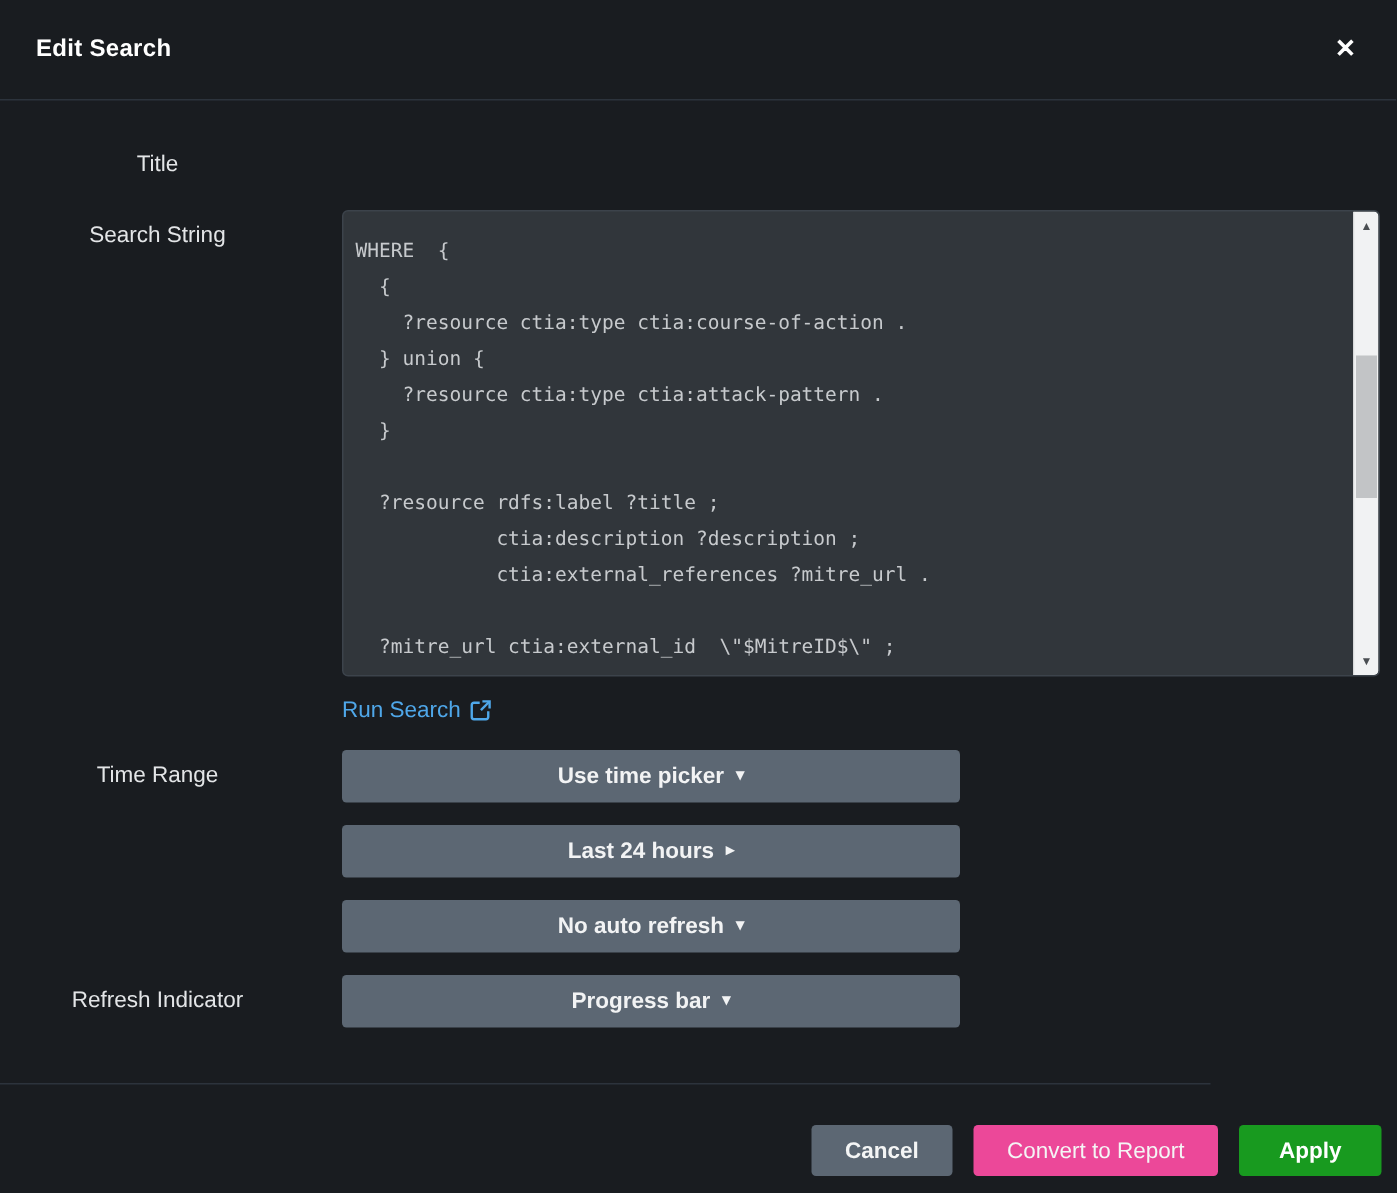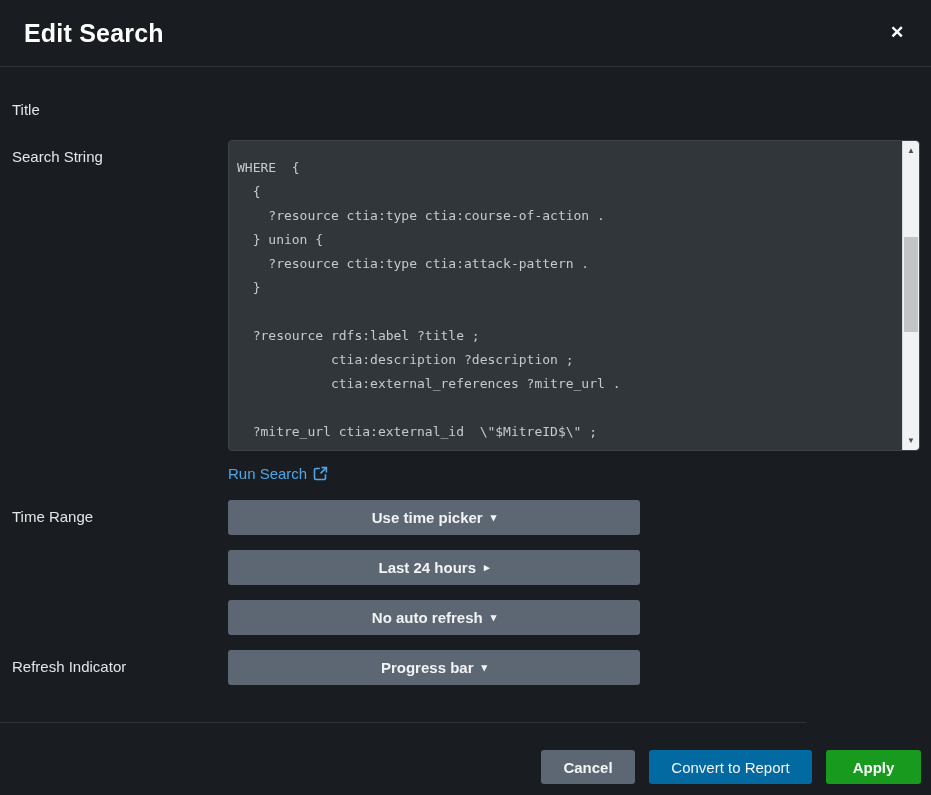"Edit Search" .modal-title { font-size: 25px -> 16px }
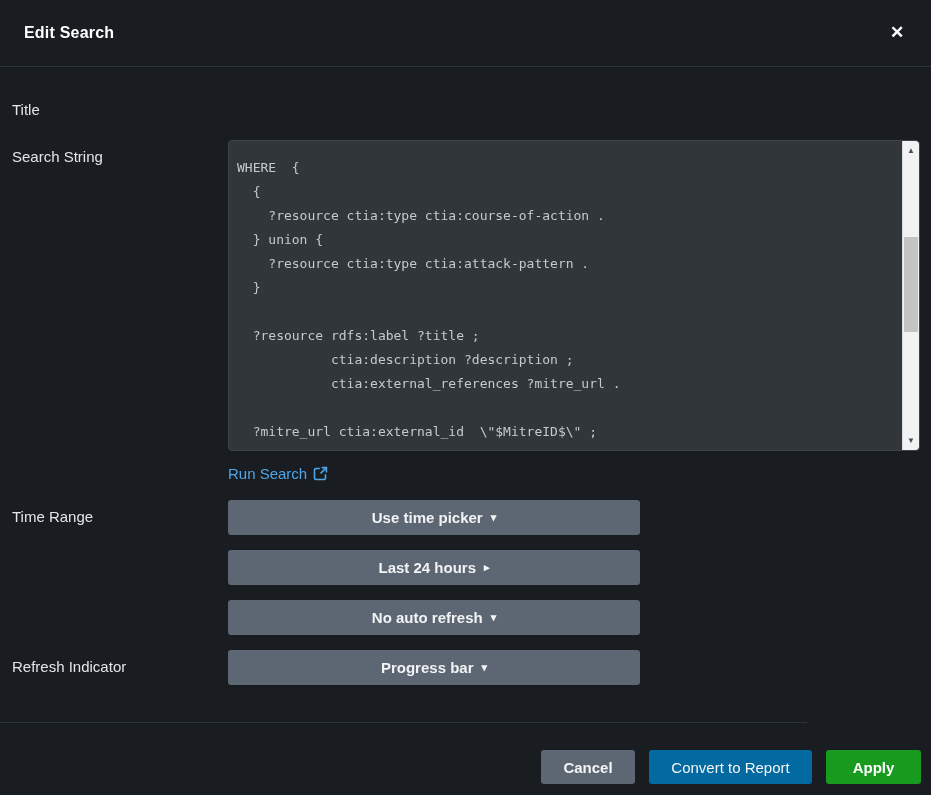"Title" .form-label { left: 12px -> 4px; text-align: left -> center }
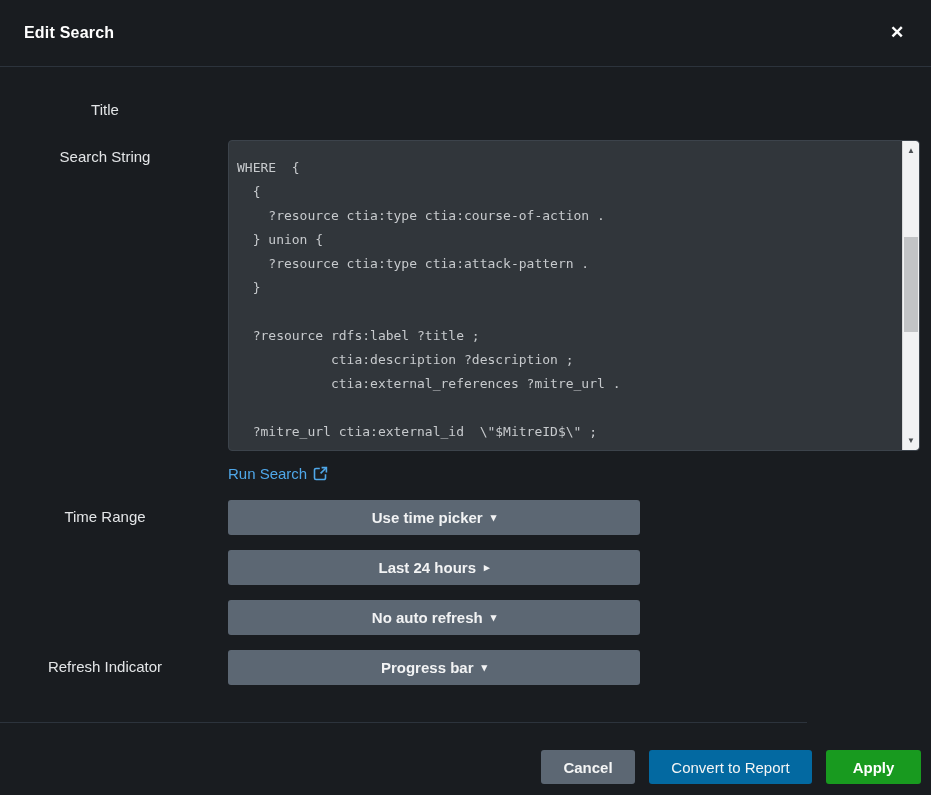"Convert to Report" .btn-convert { background: #0369a1 -> #ec4899 }
